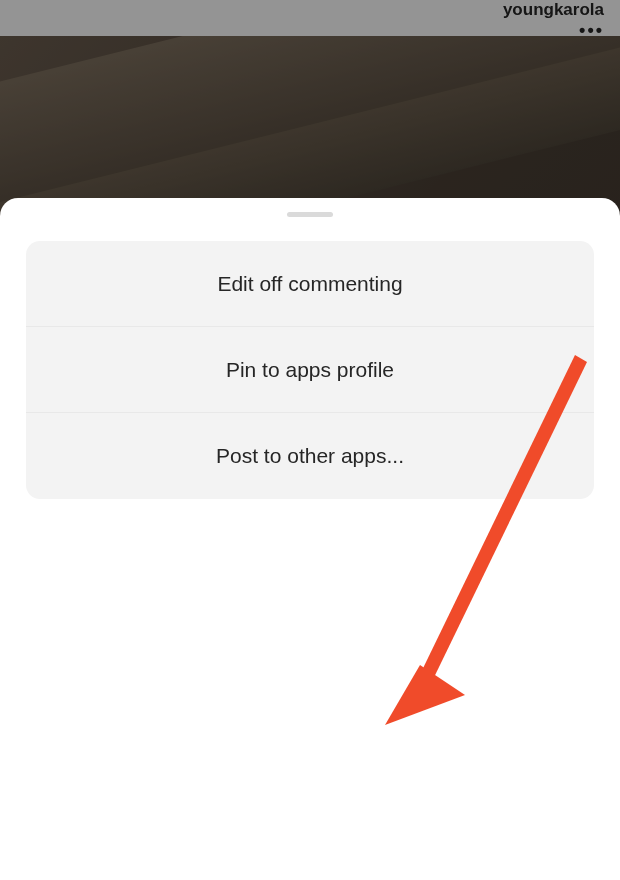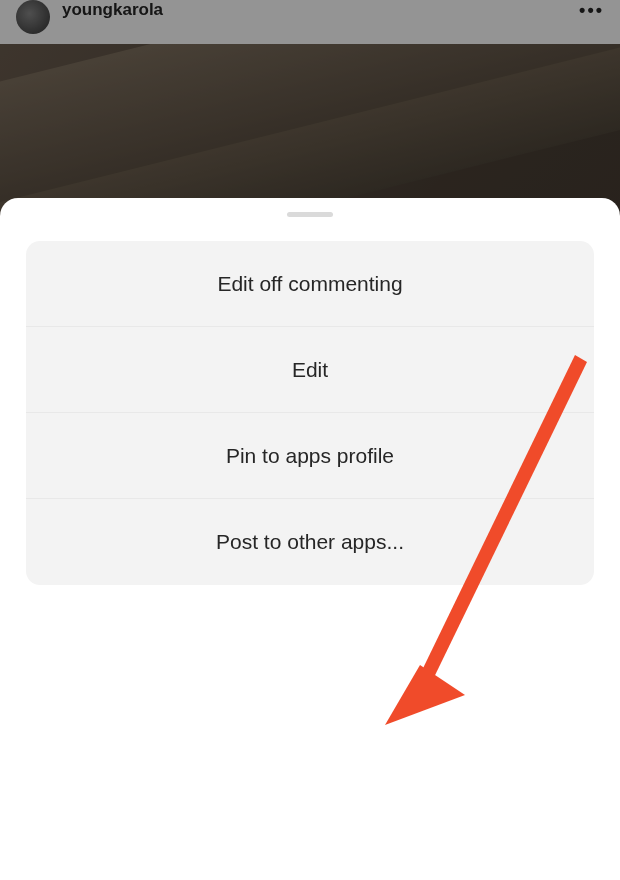"youngkarola" .backdrop-header { align-items: flex-start -> flex-end; flex-direction: none -> column; height: 44px -> 36px }
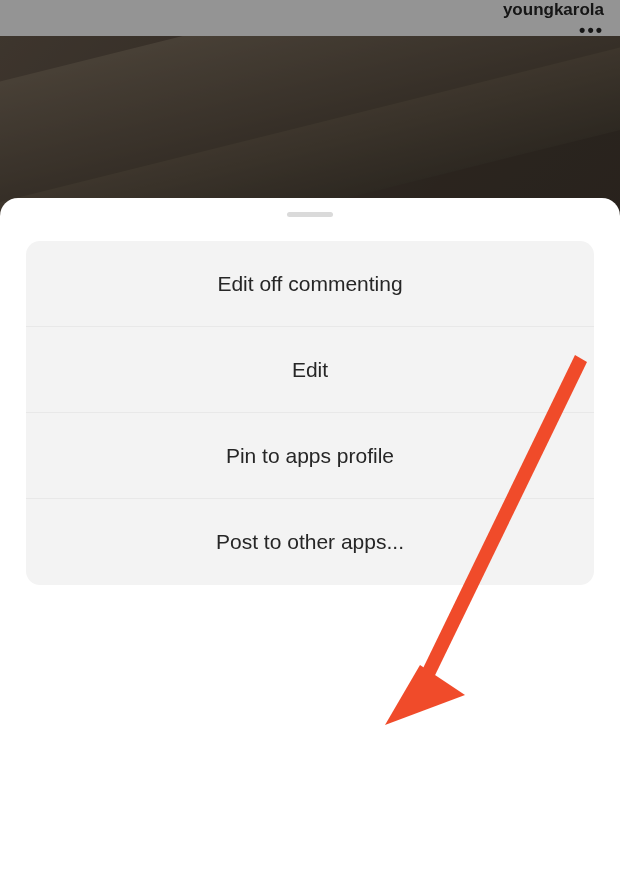"Edit" div.menu-item { html: <div> <span>Edit</span> </div> -> none }
